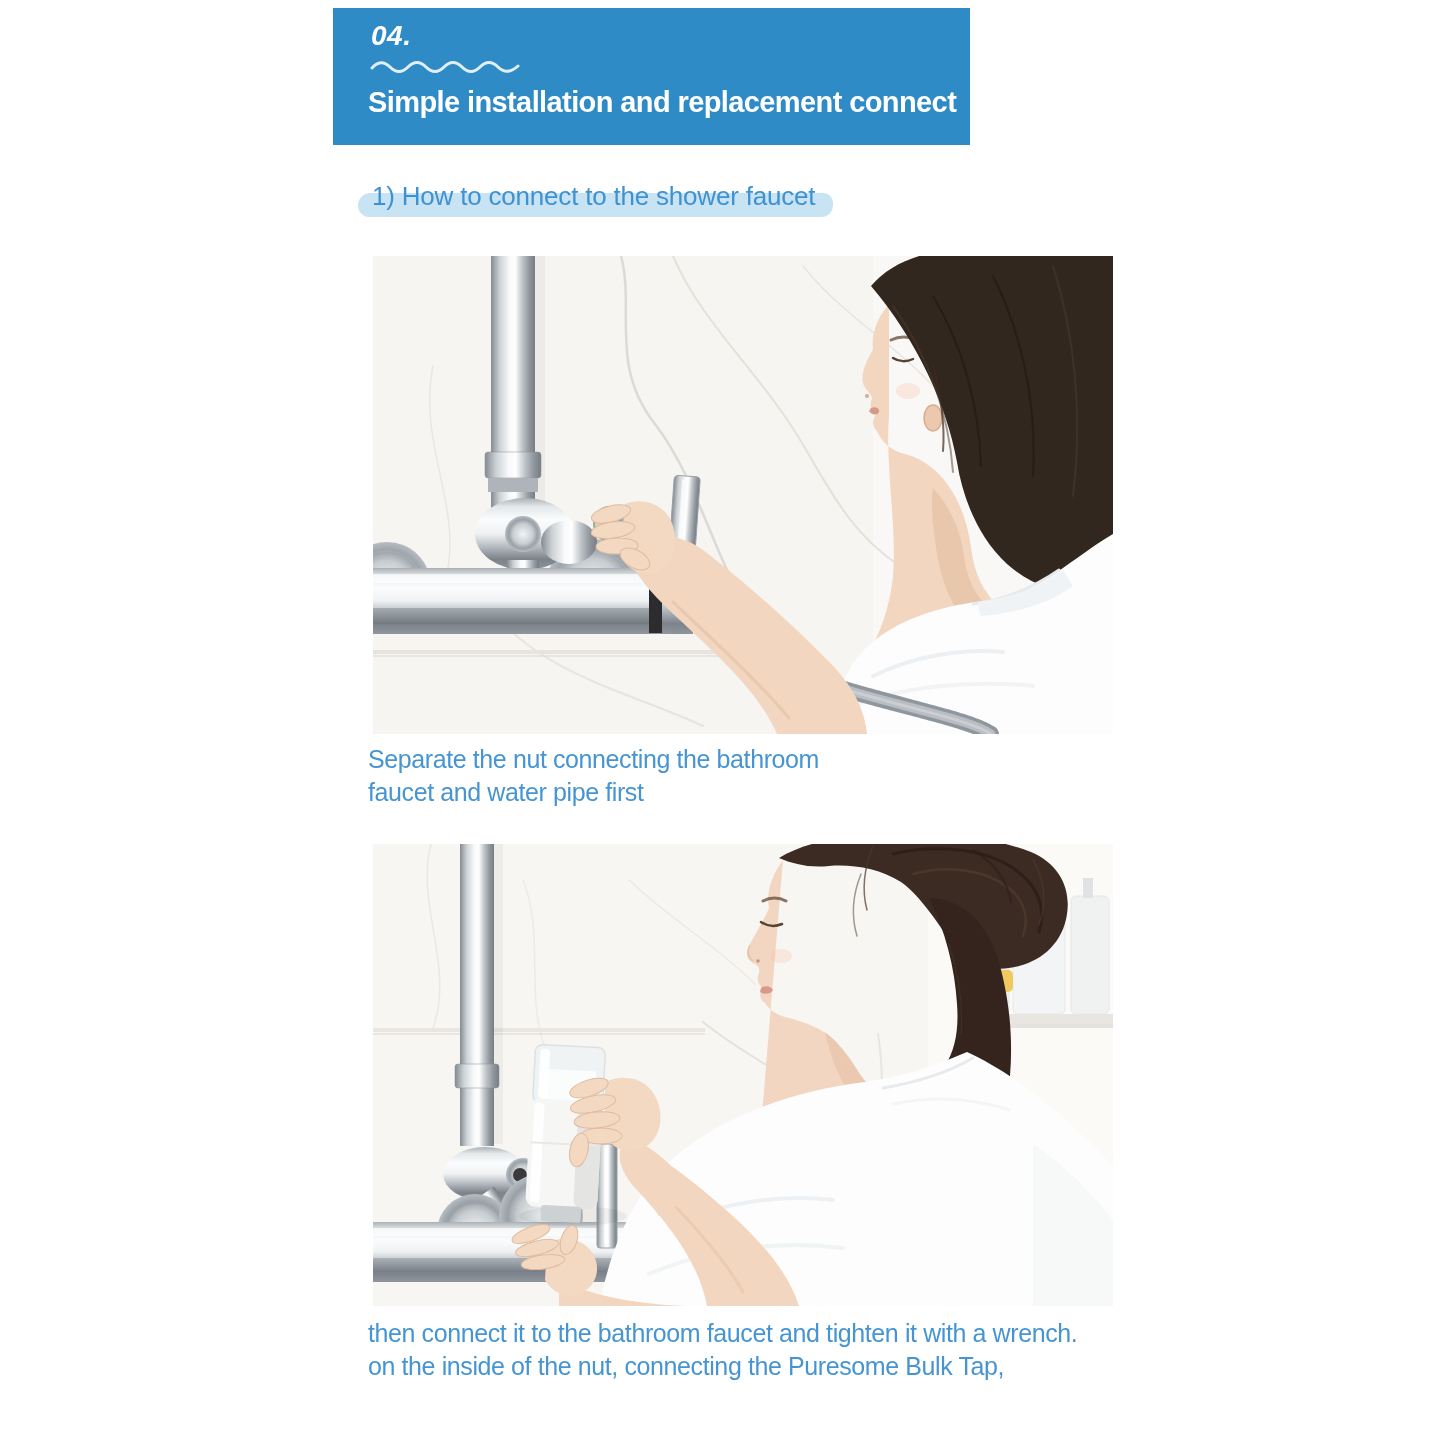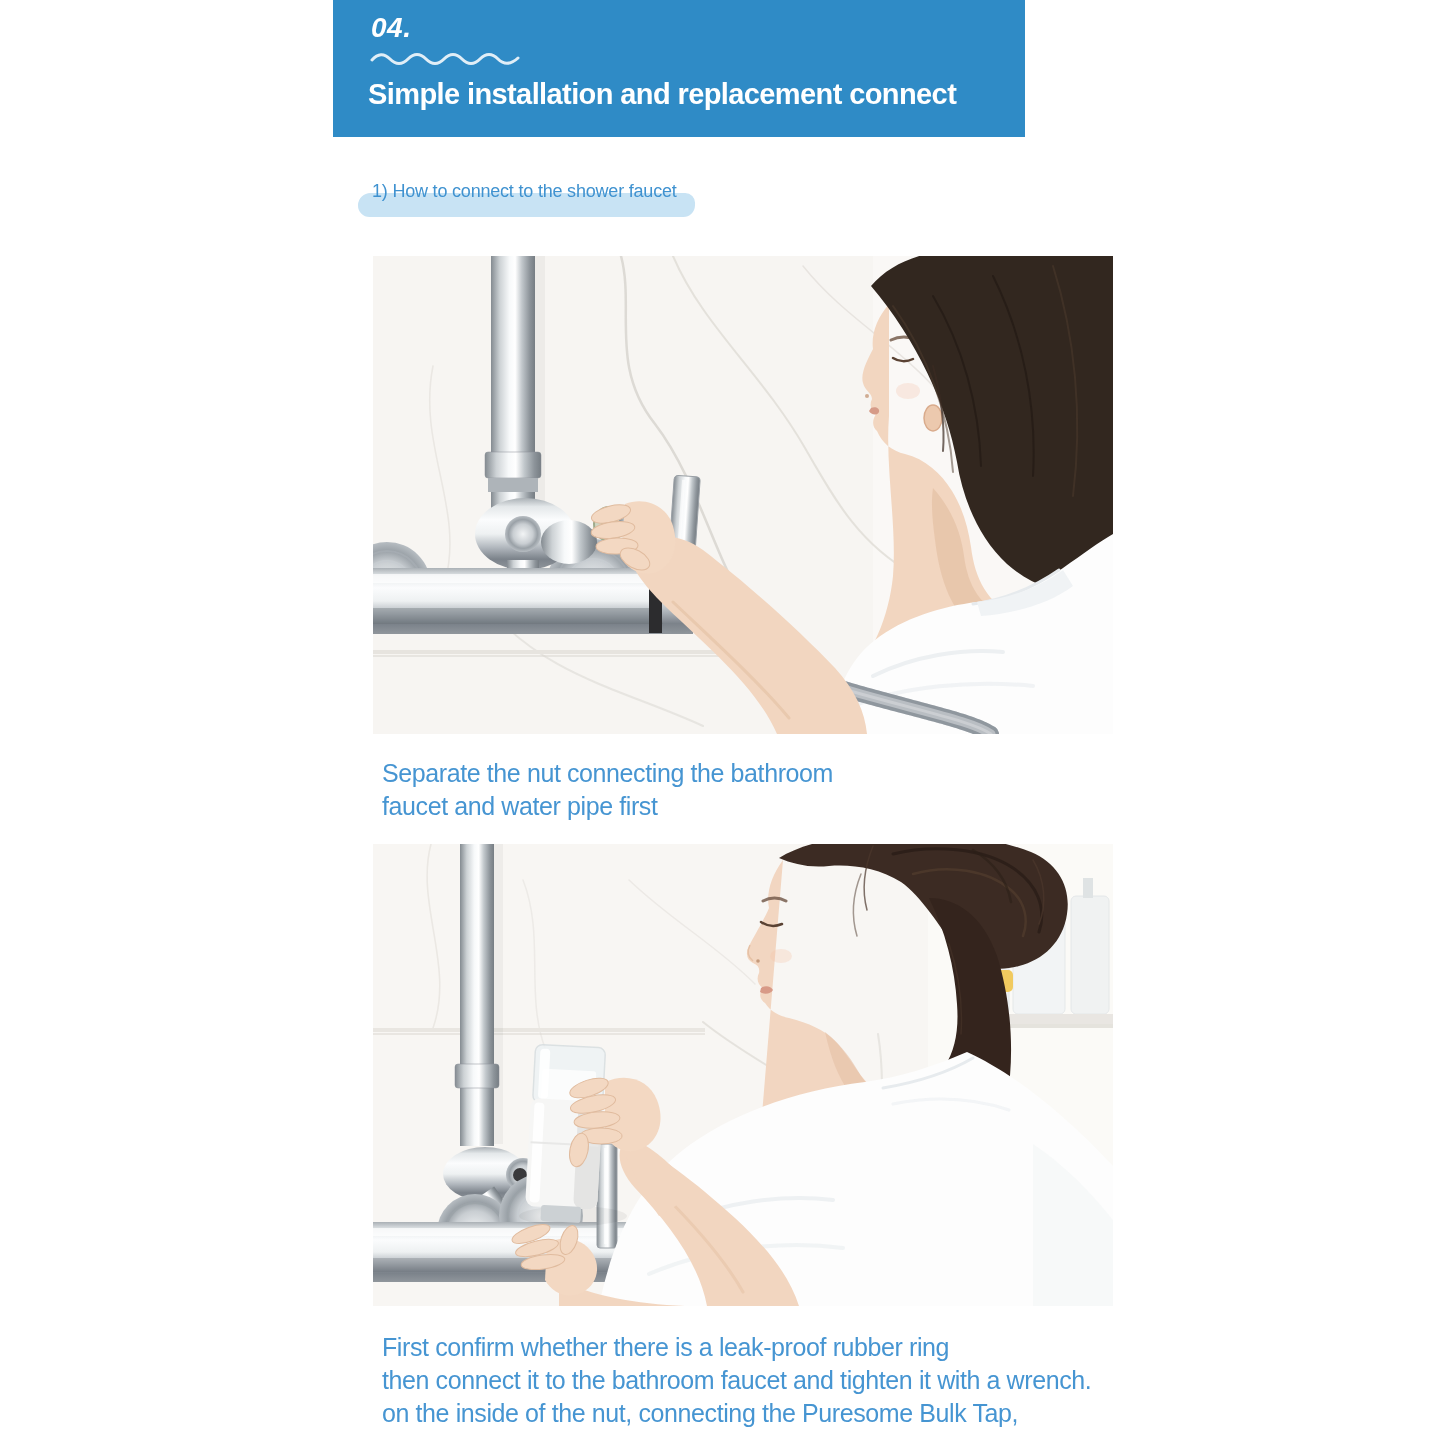"04." .hero { top: 0 -> 8px; width: 692px -> 637px }
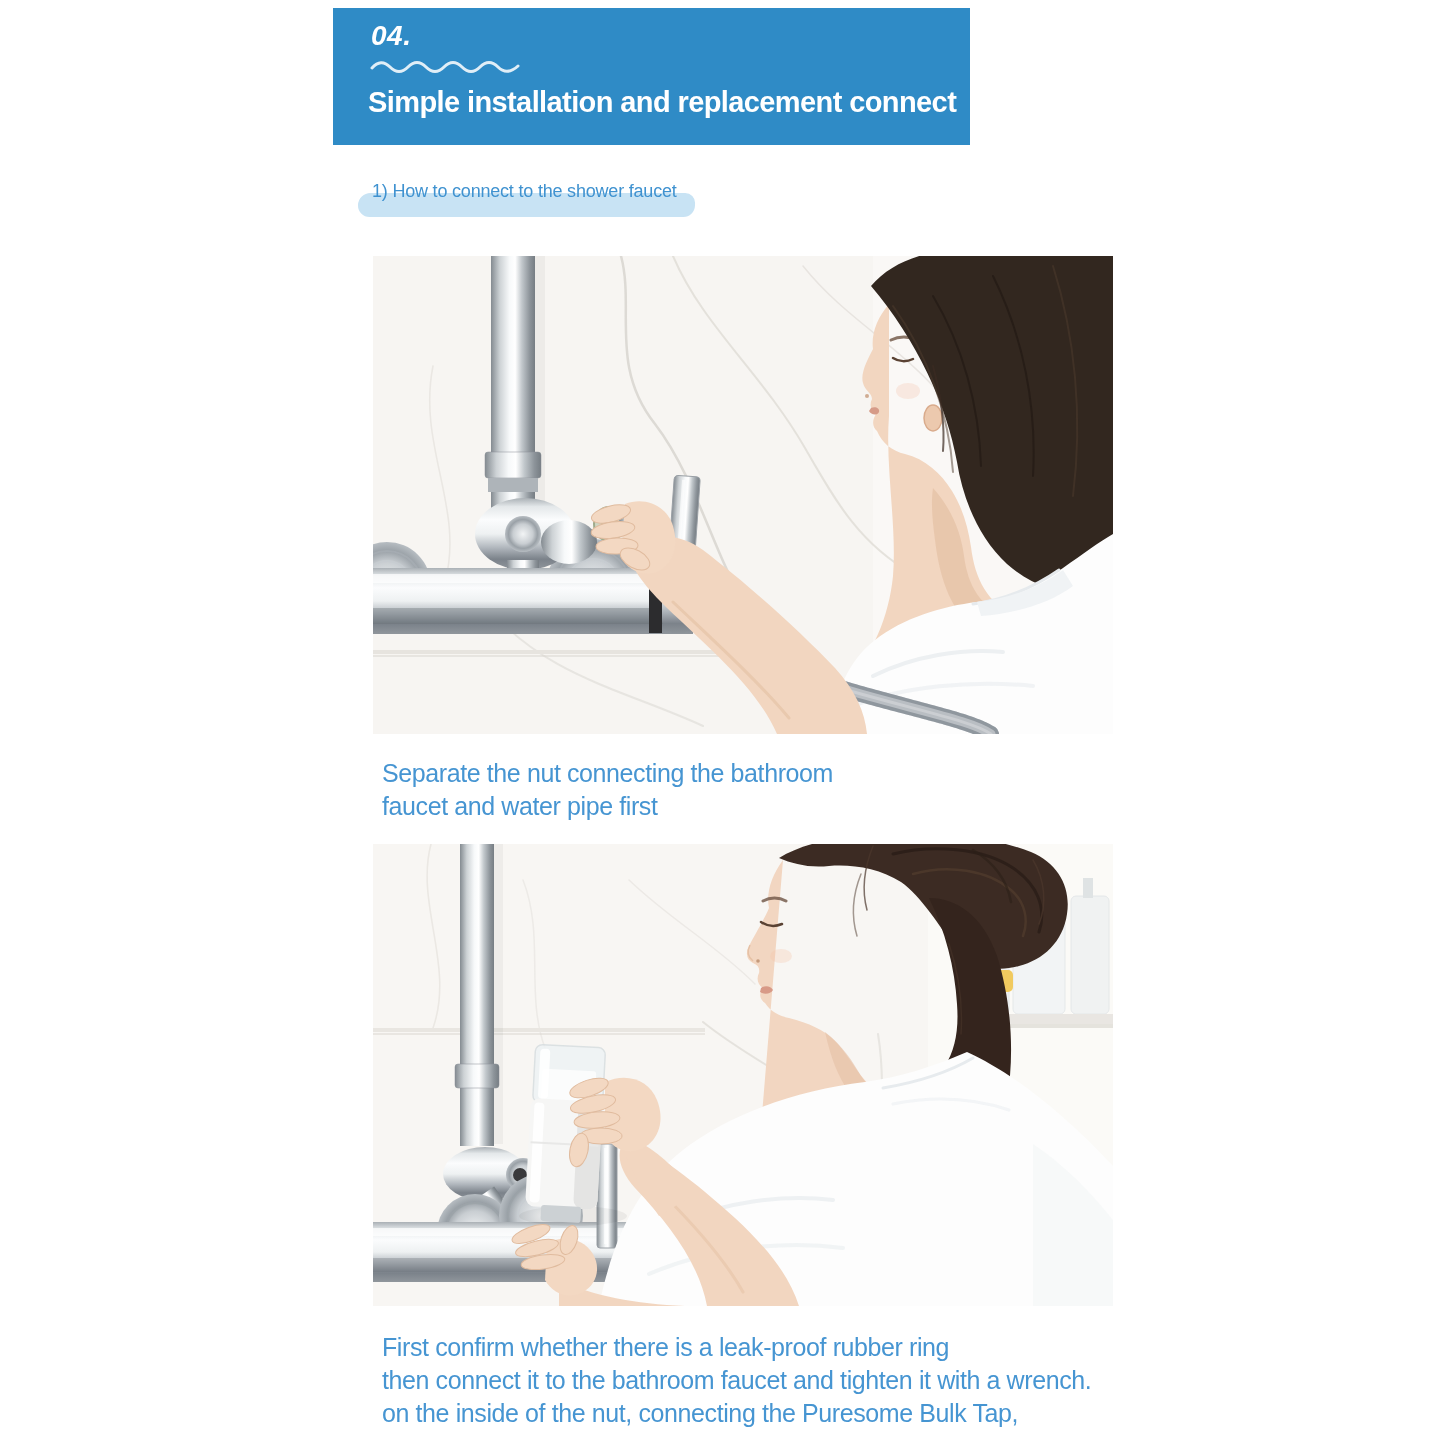"1) How to connect to" .subtitle { font-size: 18px -> 26px }
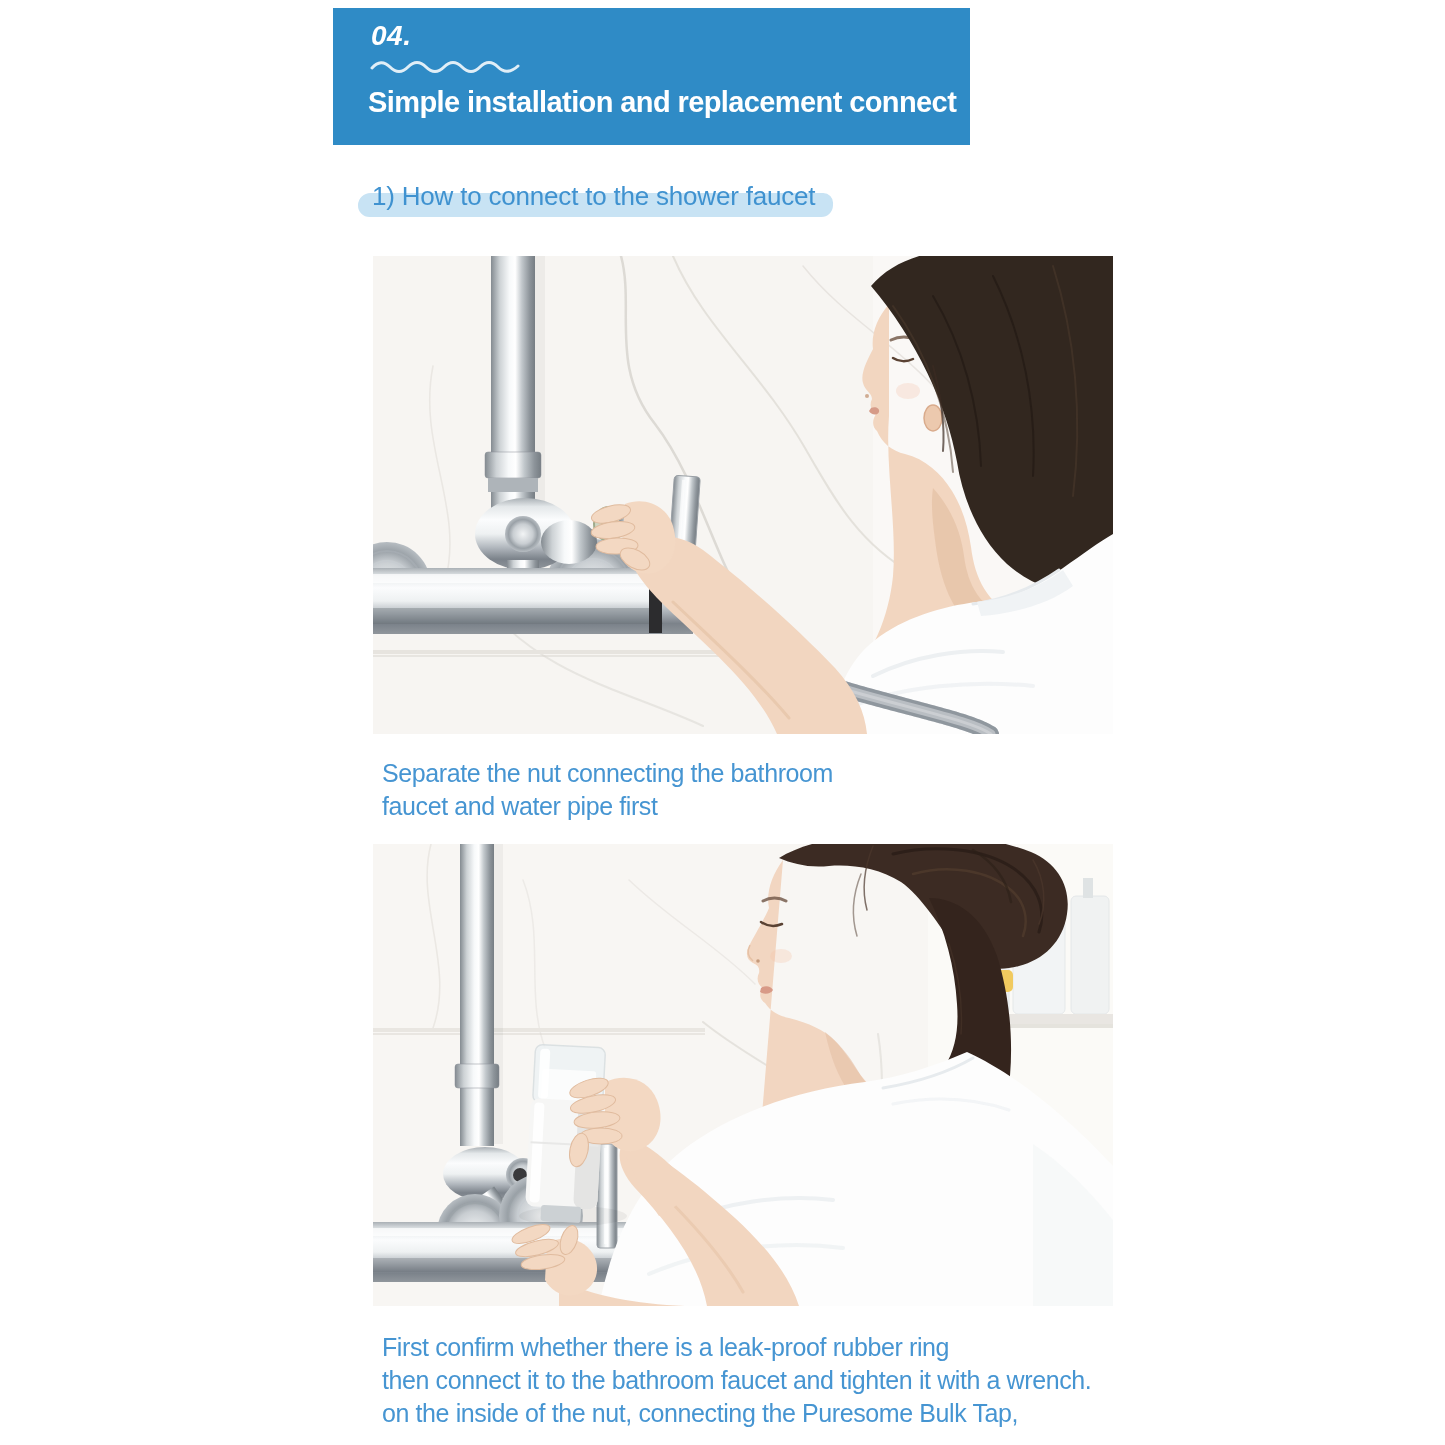"Separate the nut connecting the" .caption { margin: 14px -> 0 }
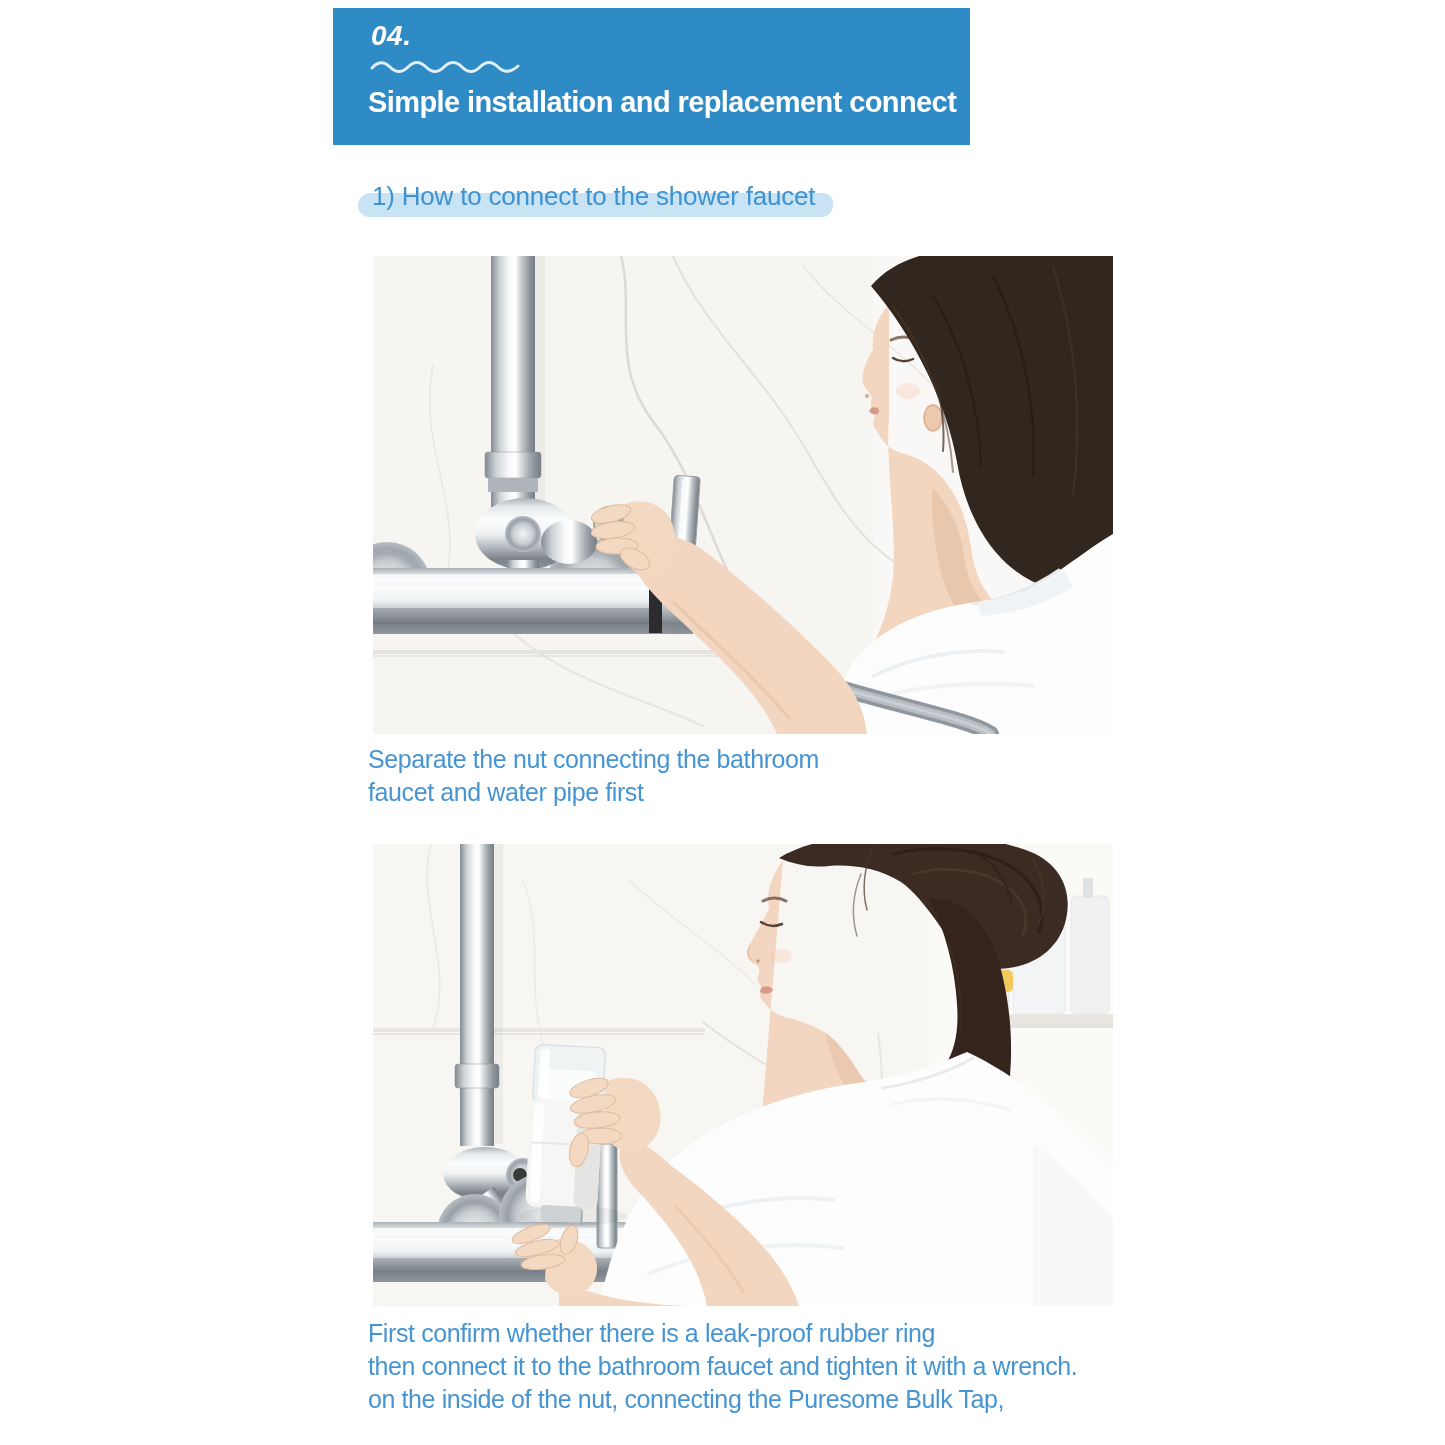"First confirm whether there is" span.cap-line { html: <span>First confirm whether there is a leak-proof rubber ring</span> -> none }
